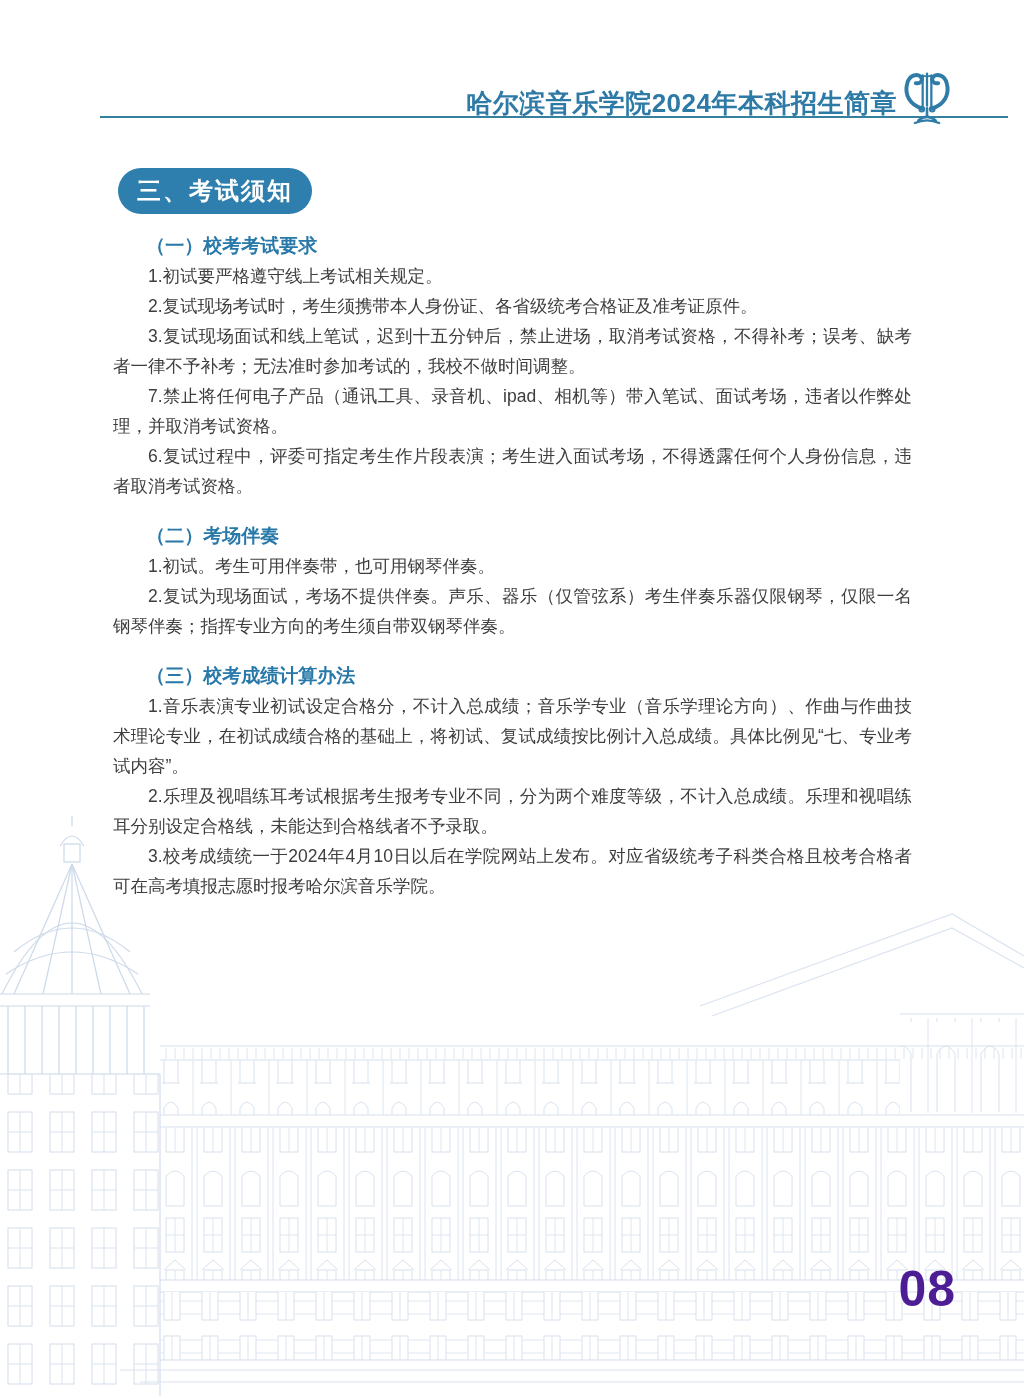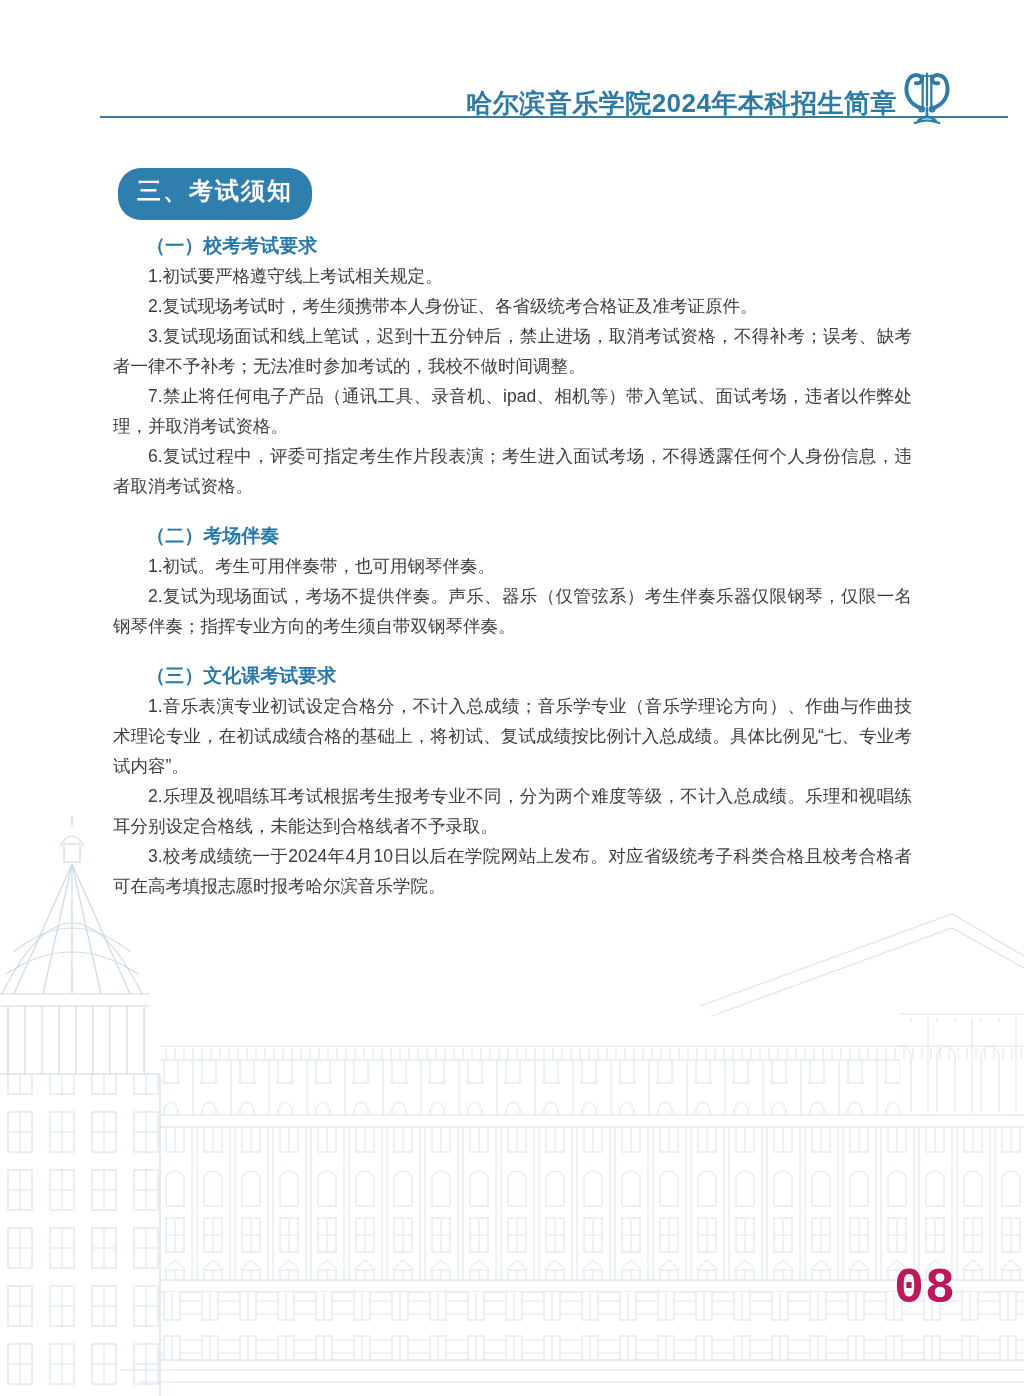"三、考试须知" .badge { height: 52px -> 46px }
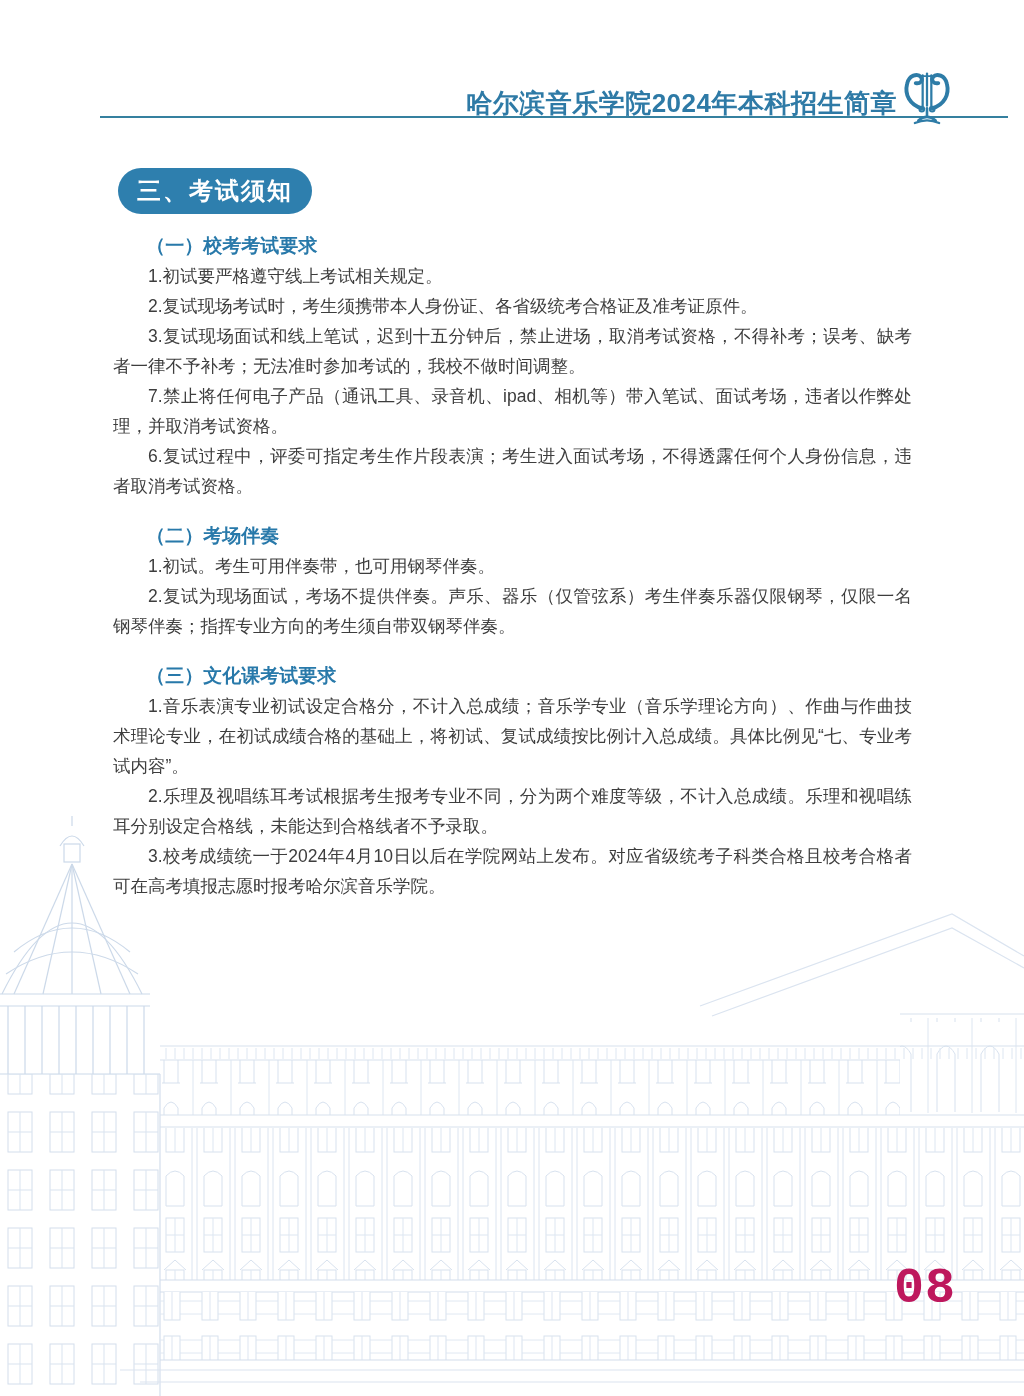"（三）文化课考试要求" h2 { text: 文化课考试要求 -> 校考成绩计算办法 }
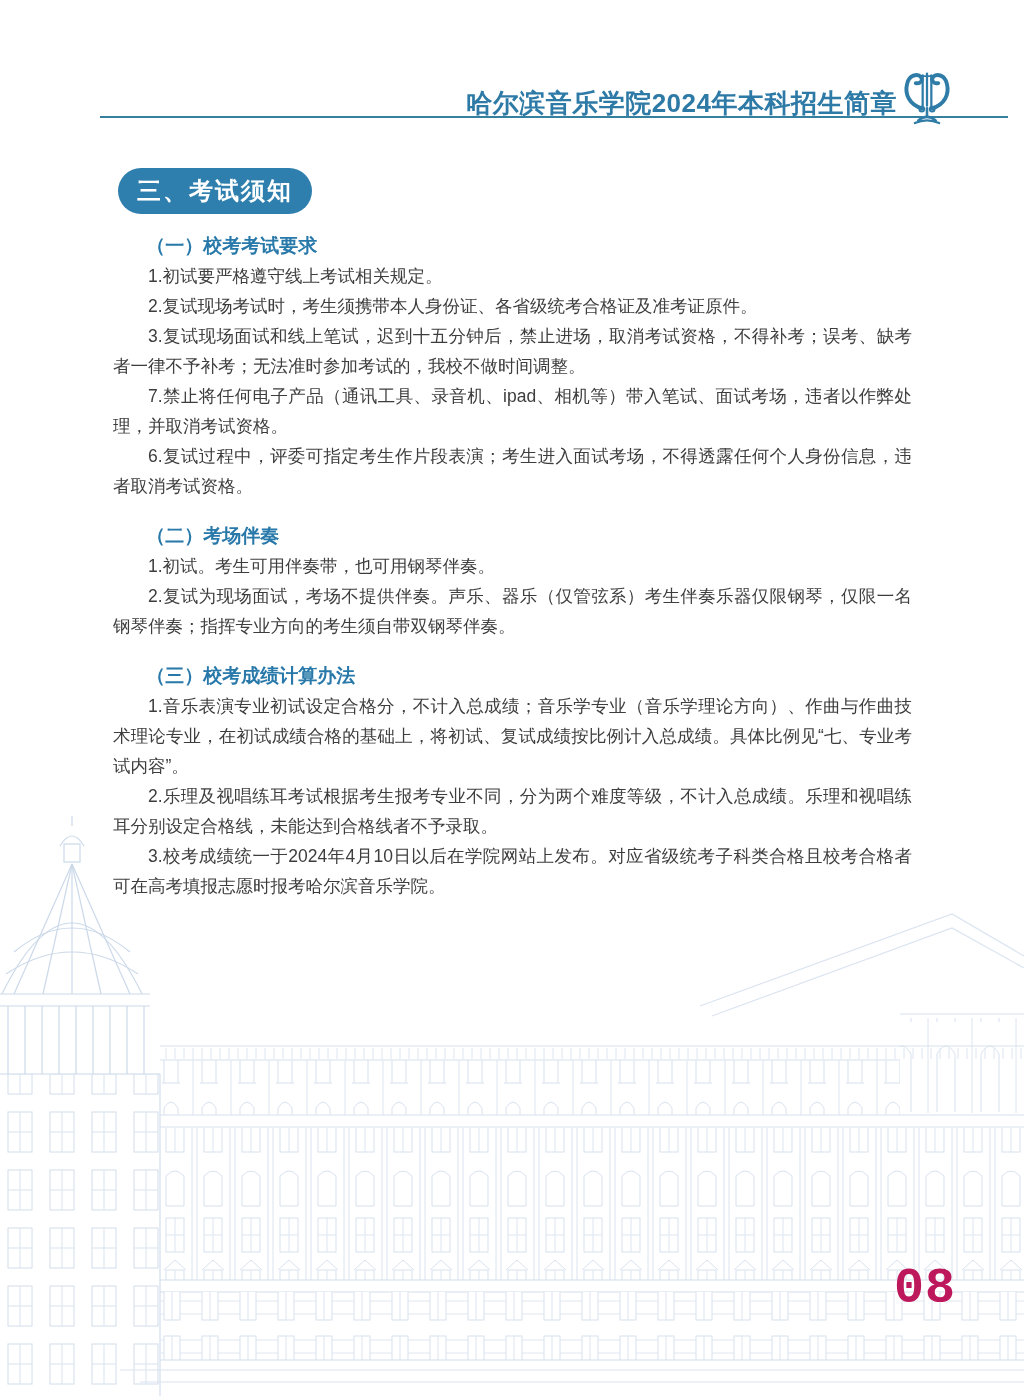"08" .page-num { color: #be185d -> #4c1d95; font-family: Liberation Mono, monospace -> none }
